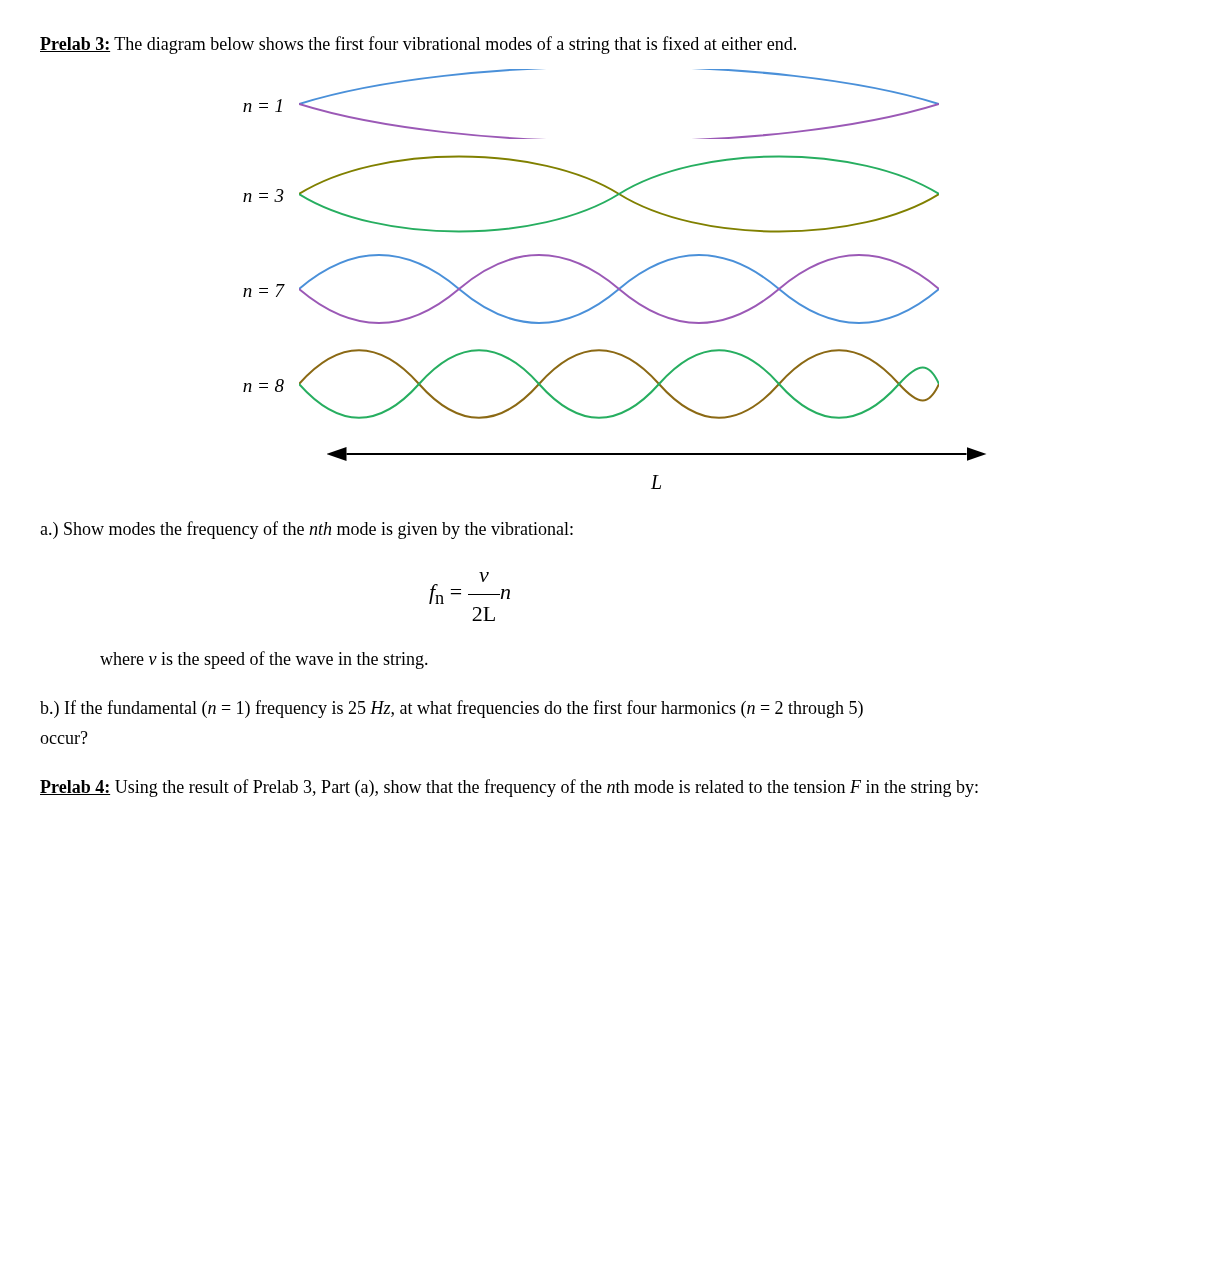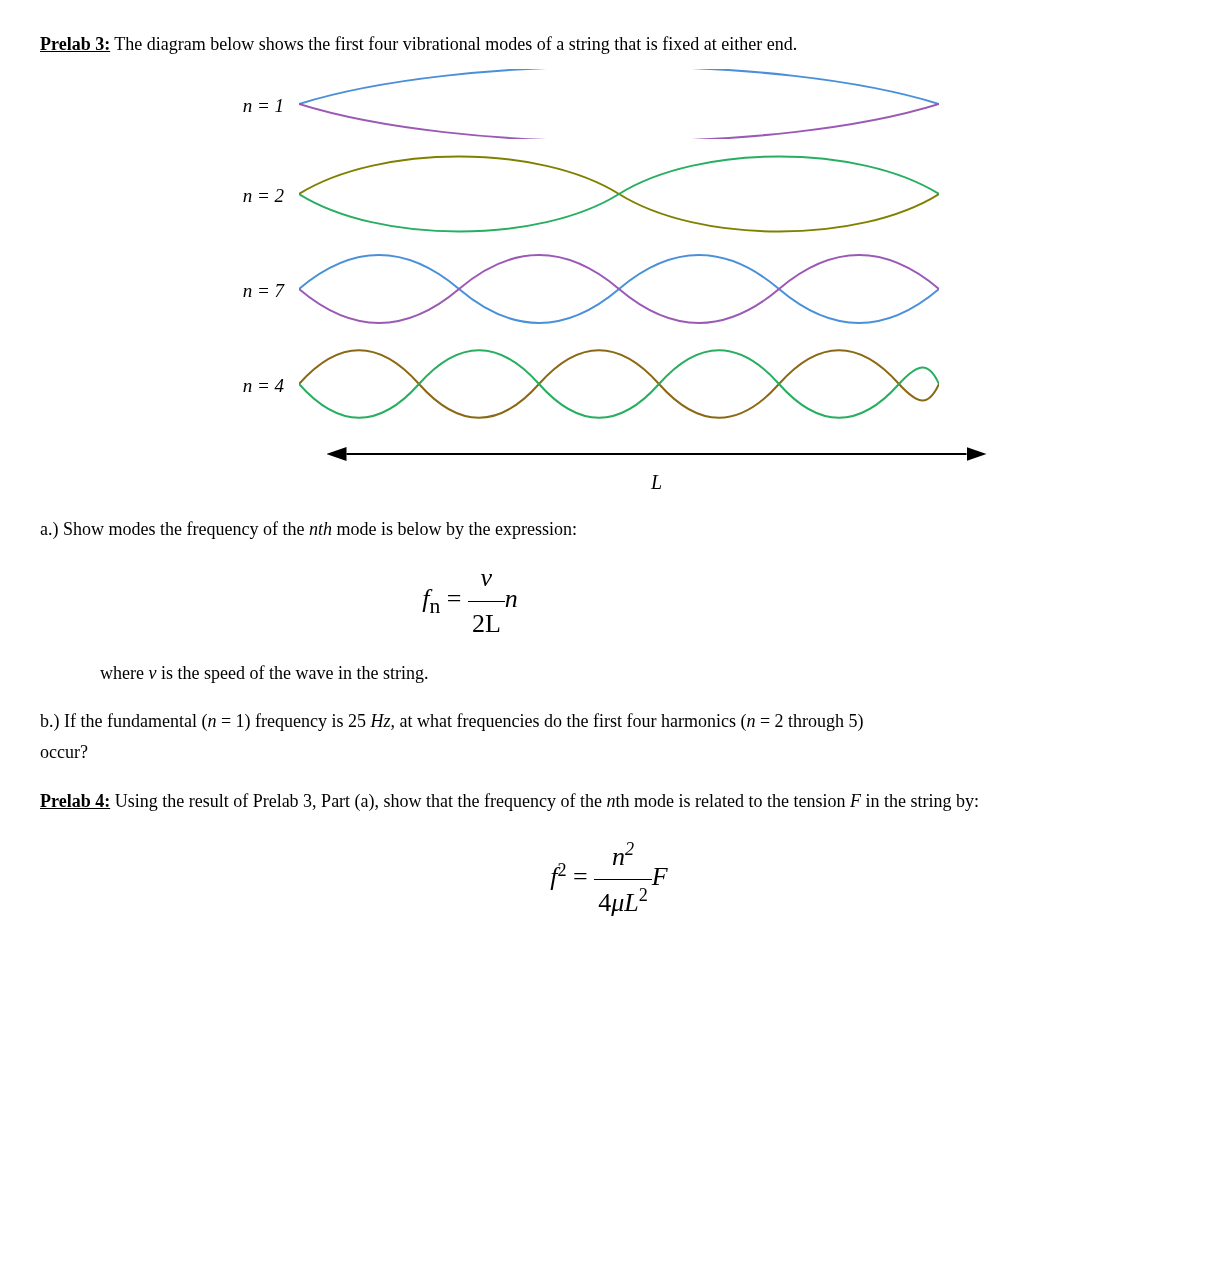"n = 2" span { text: 2 -> 3 }
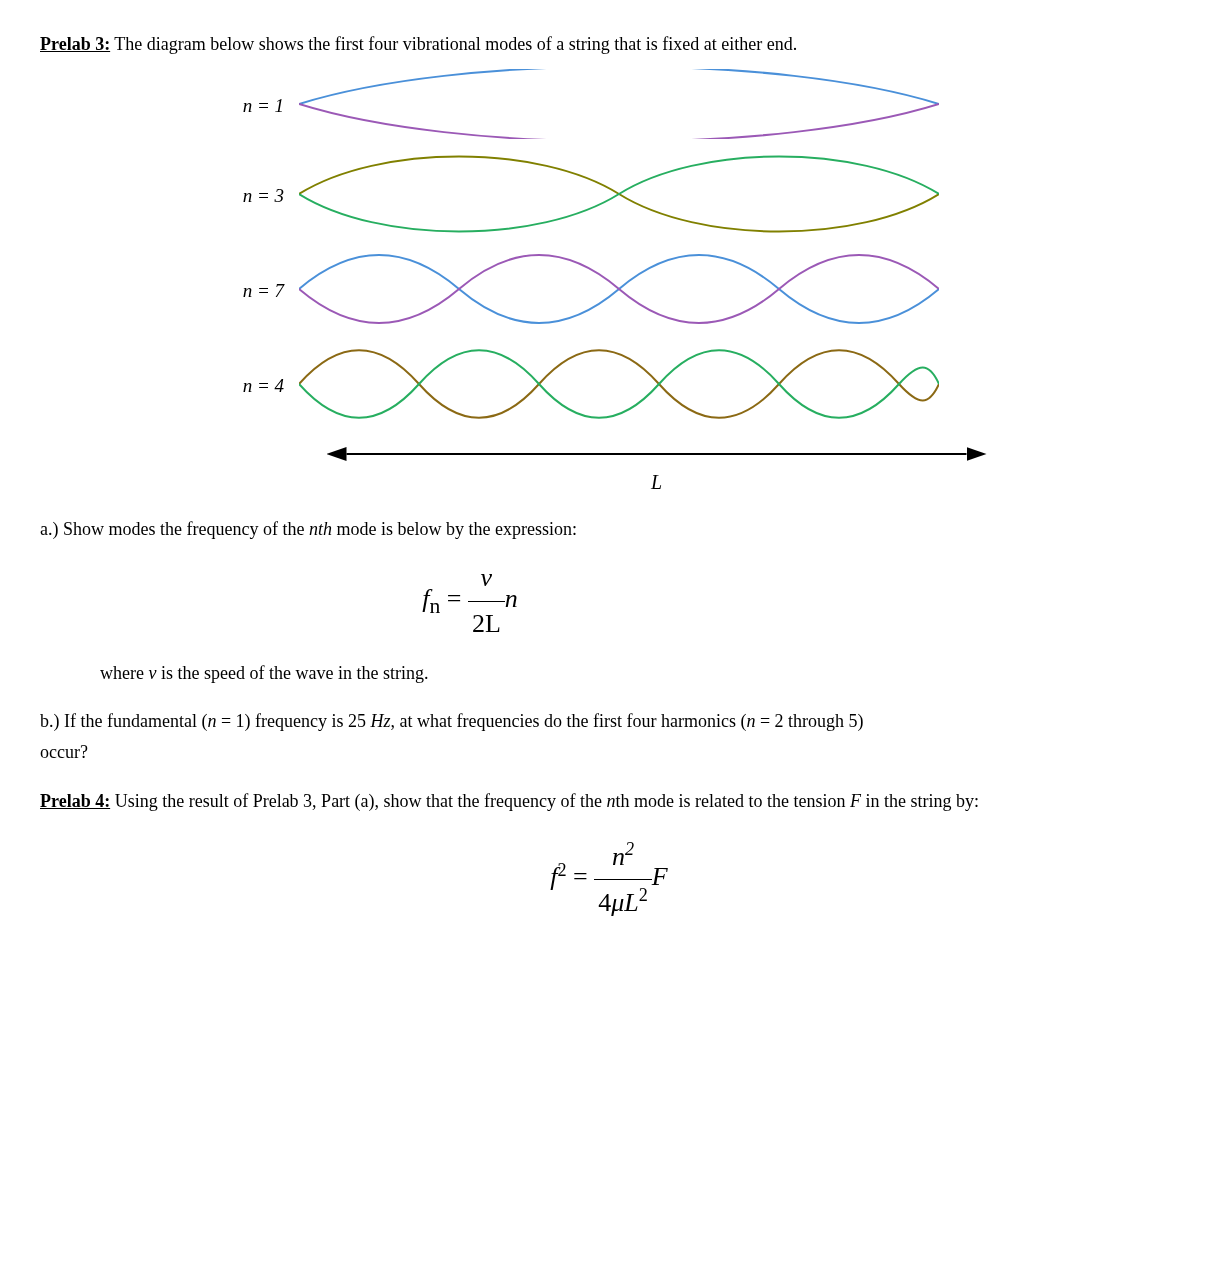"n = 4" span { text: 4 -> 8 }
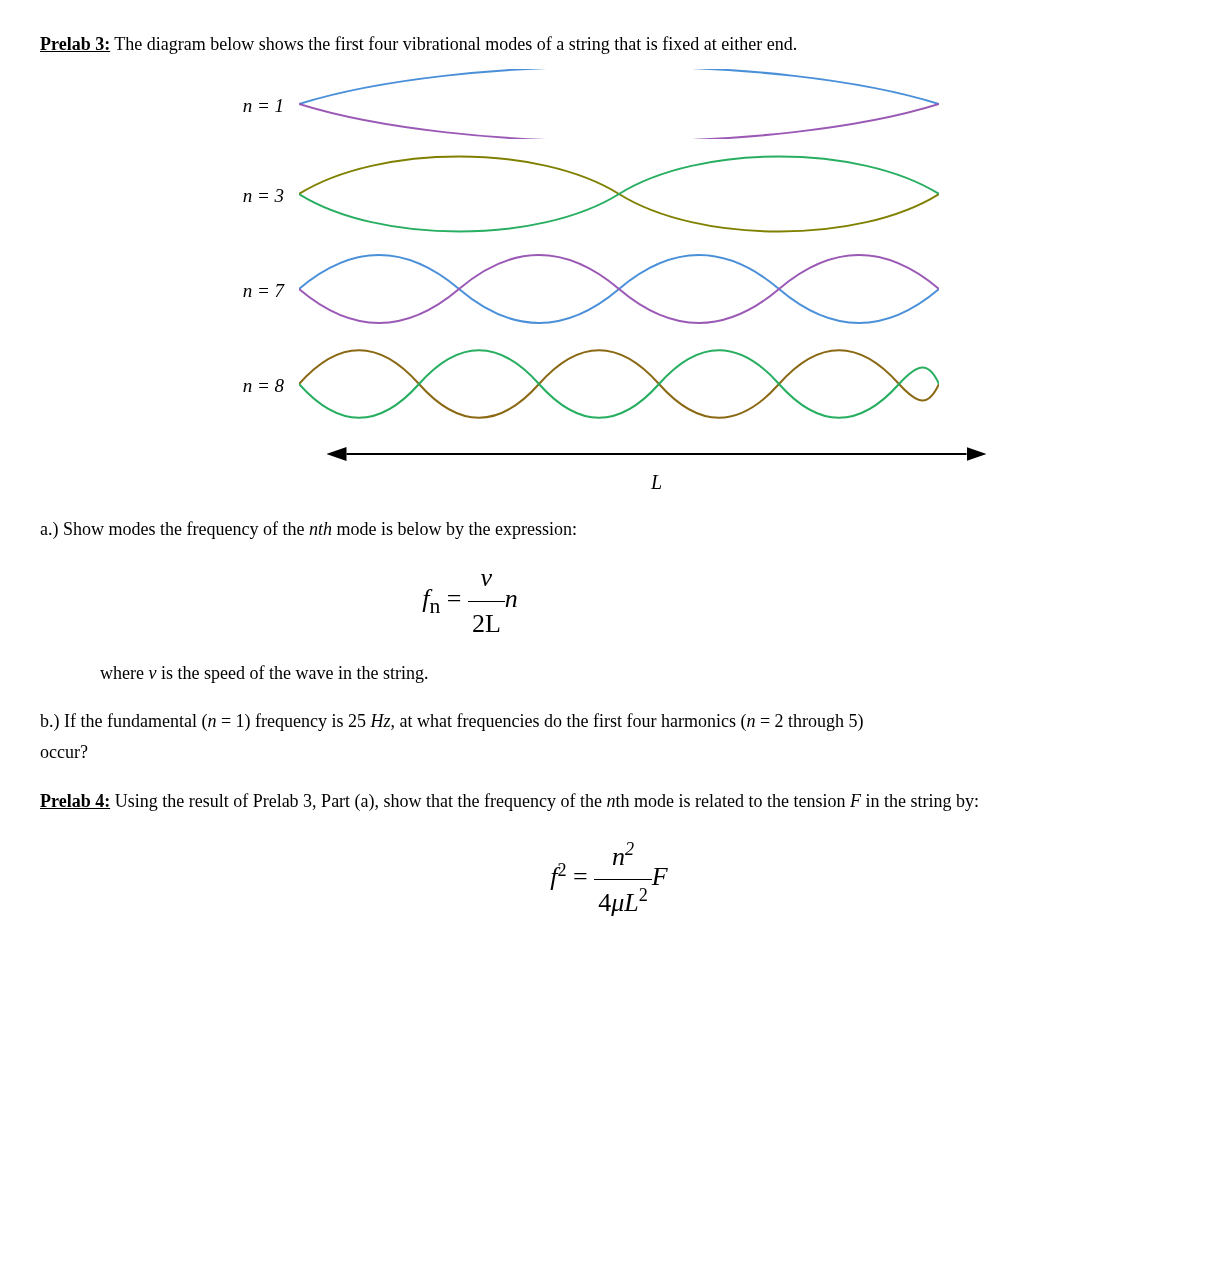"mode is below by the" span { text: below by the expression -> given by the vibrational }
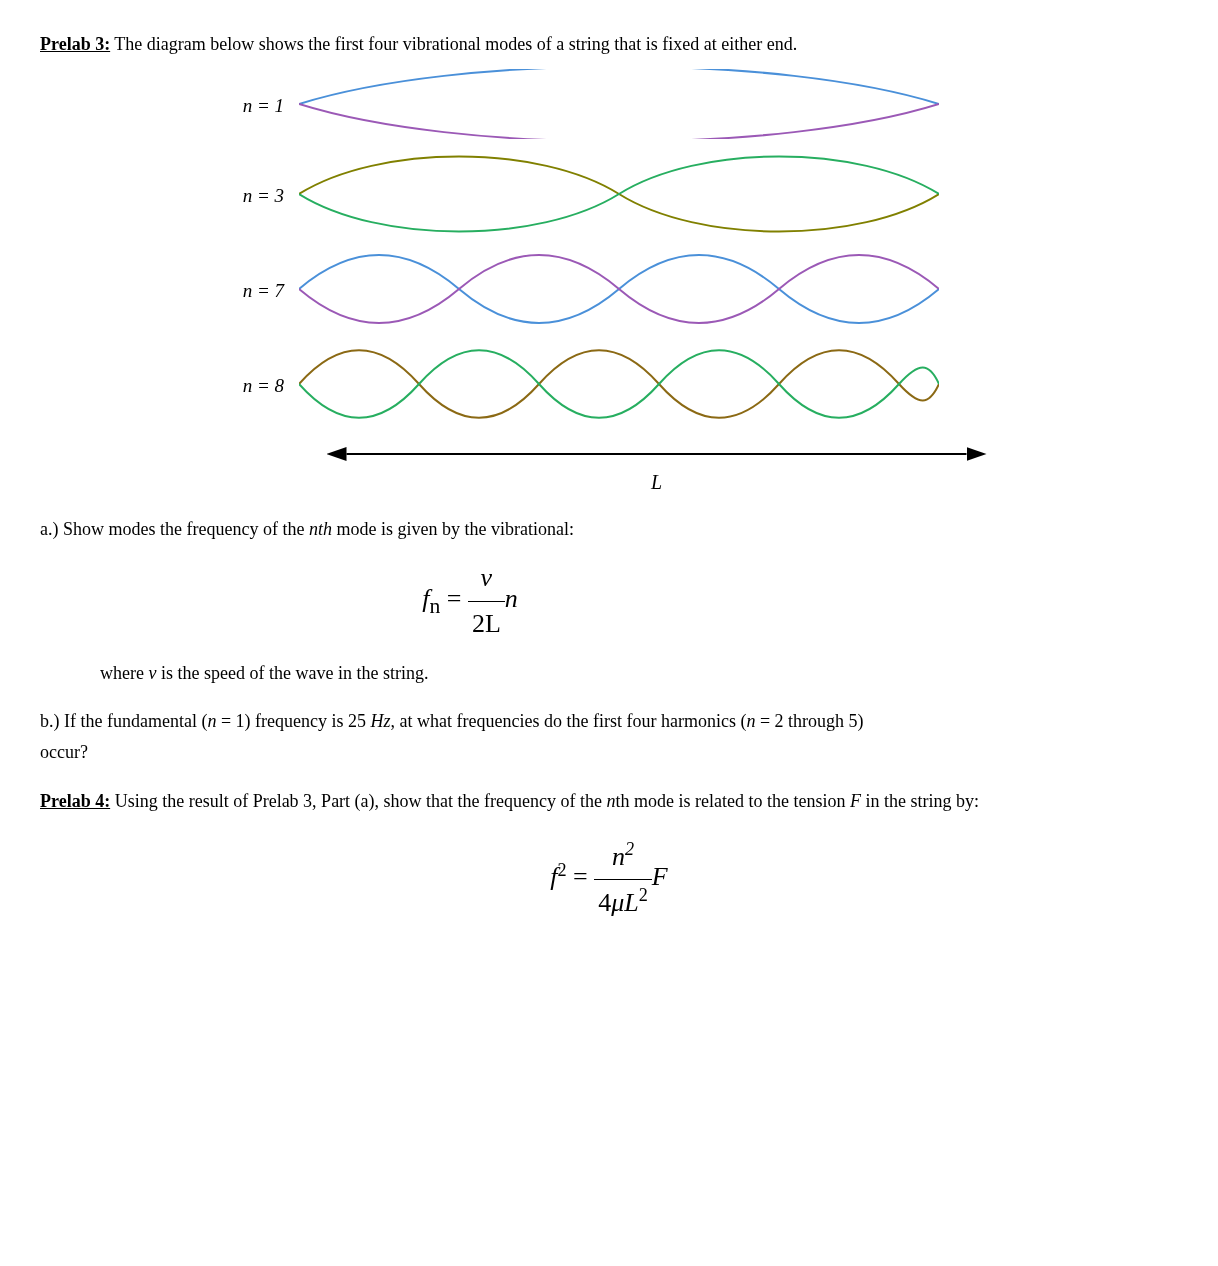"fn =" .math-display { font-size: 26px -> 22px }
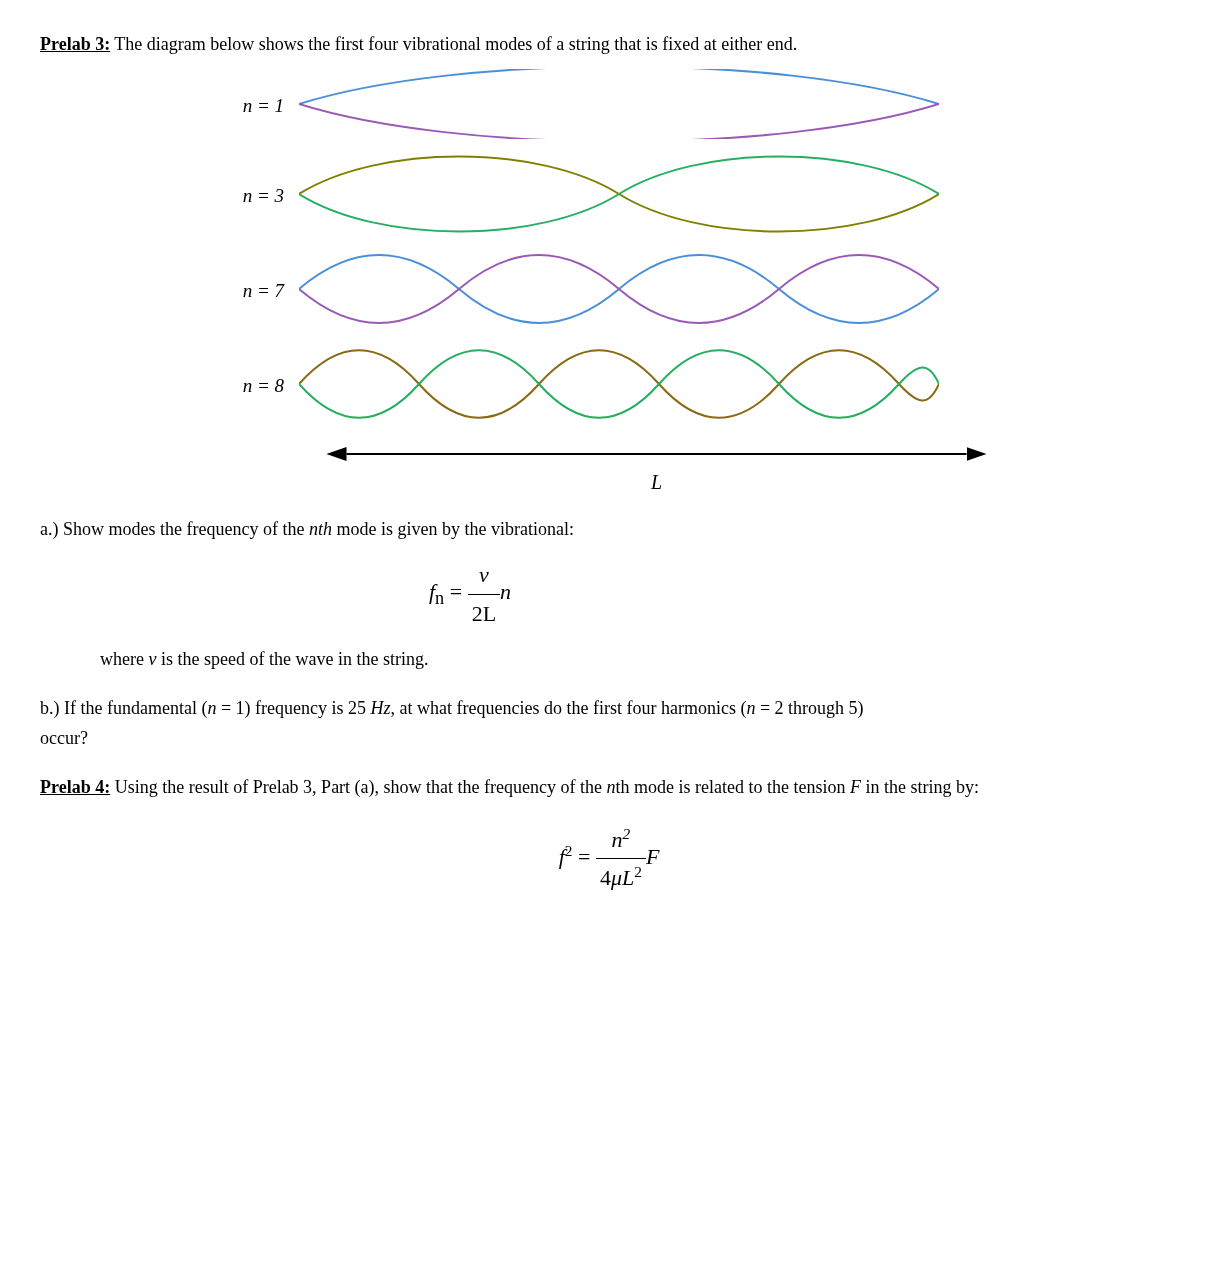"f2 =" div.math-display { html: <div> <em>f</em><sup>2</sup>&nbsp;=&nbsp;<span><span><em>n</em><sup>2</sup></span><span>4<em>μL</em><sup>2</sup></span></span><em>F</em> </div> -> none }
